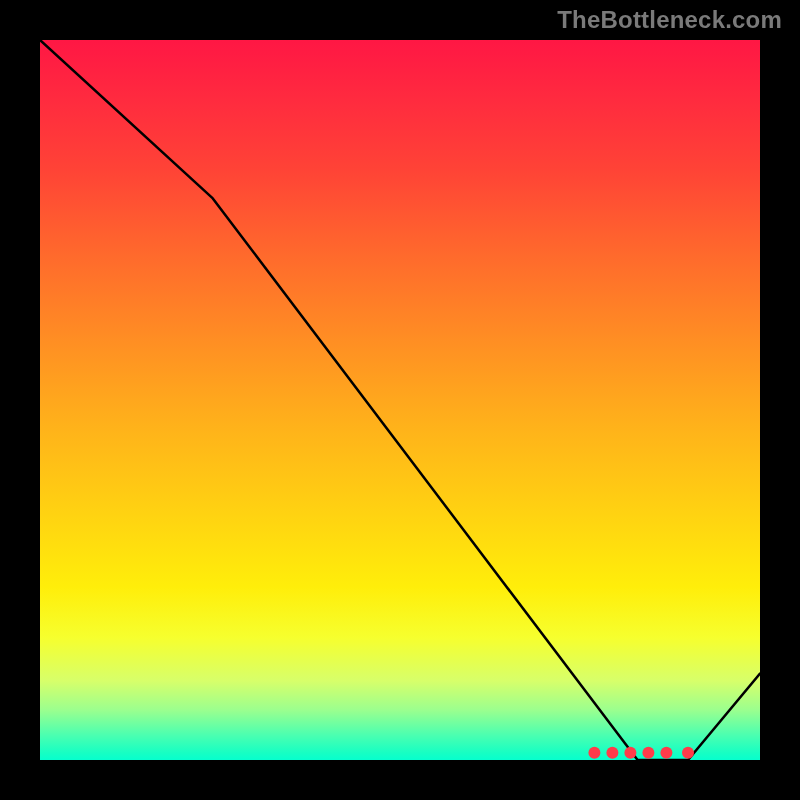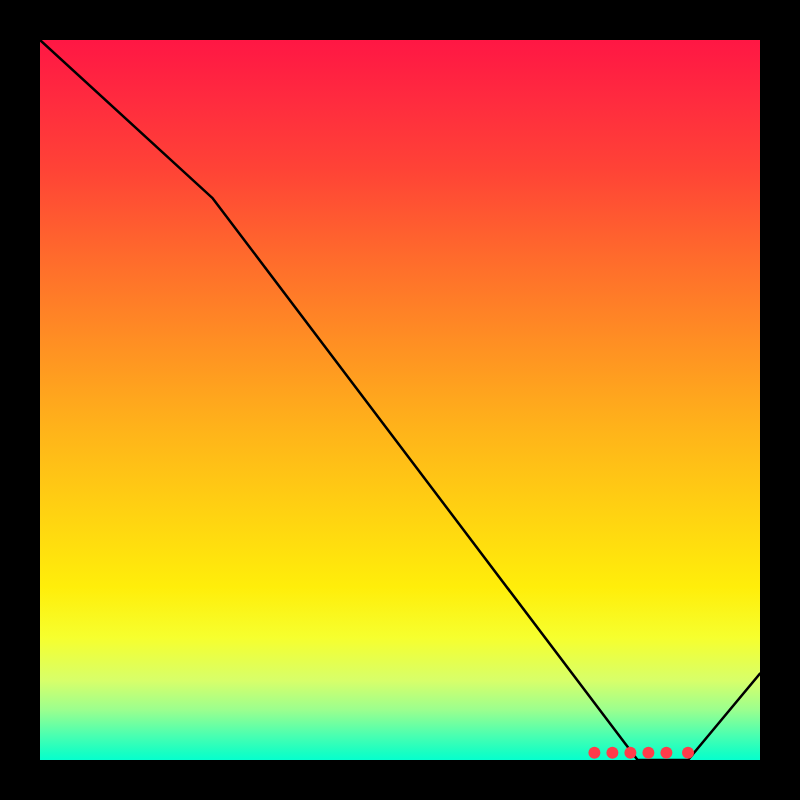"TheBottleneck.com" div.watermark { html: none -> <div>TheBottleneck.com</div> }
